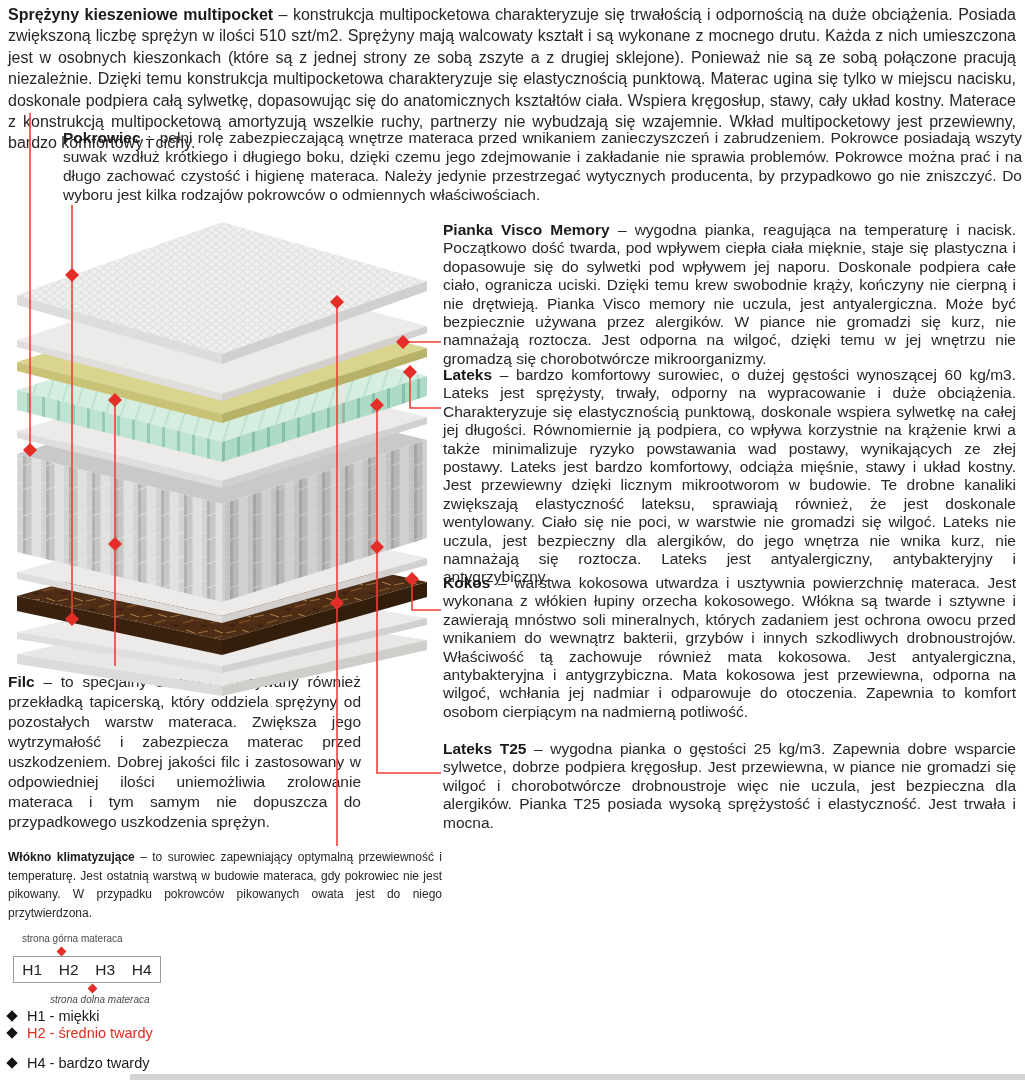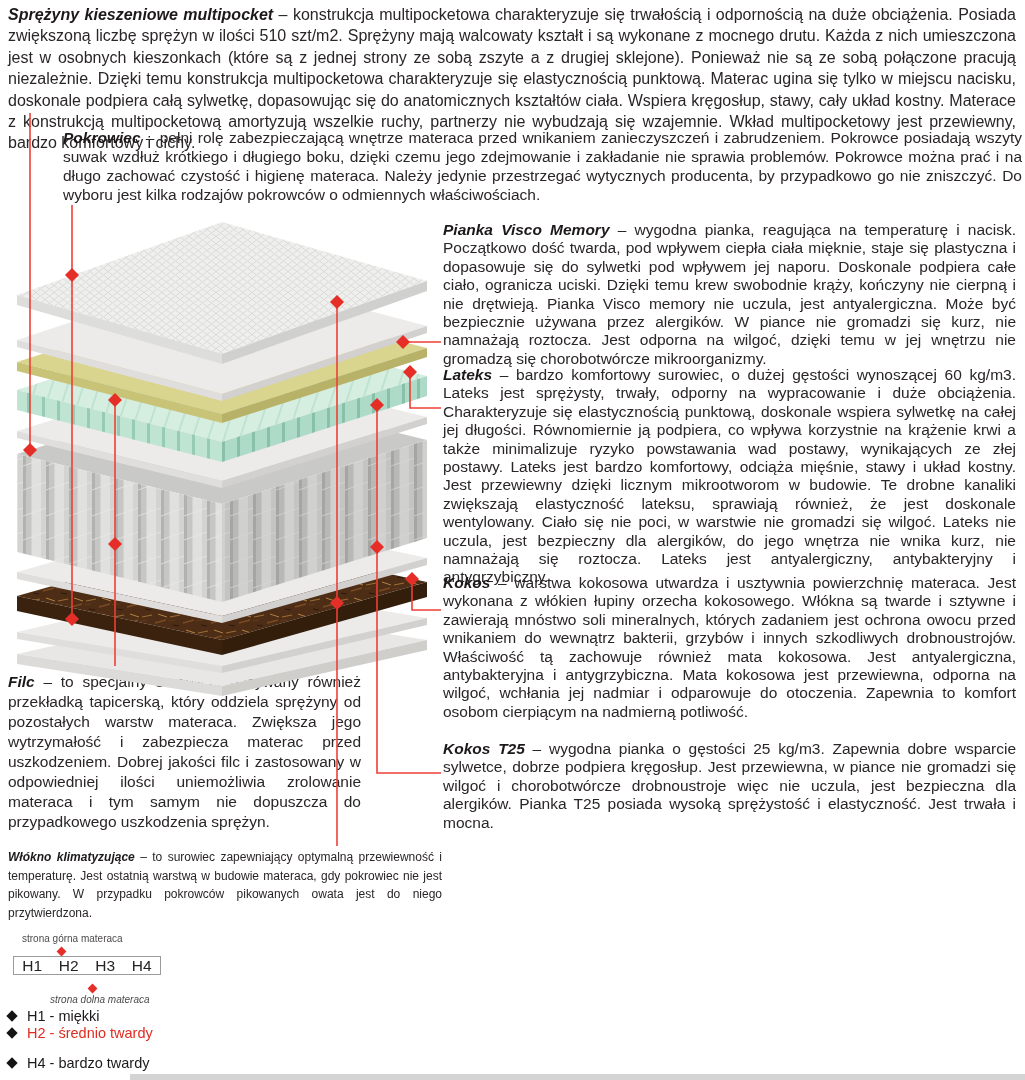"Sprężyny kieszeniowe multipocket" .para .t { font-style: italic -> none }
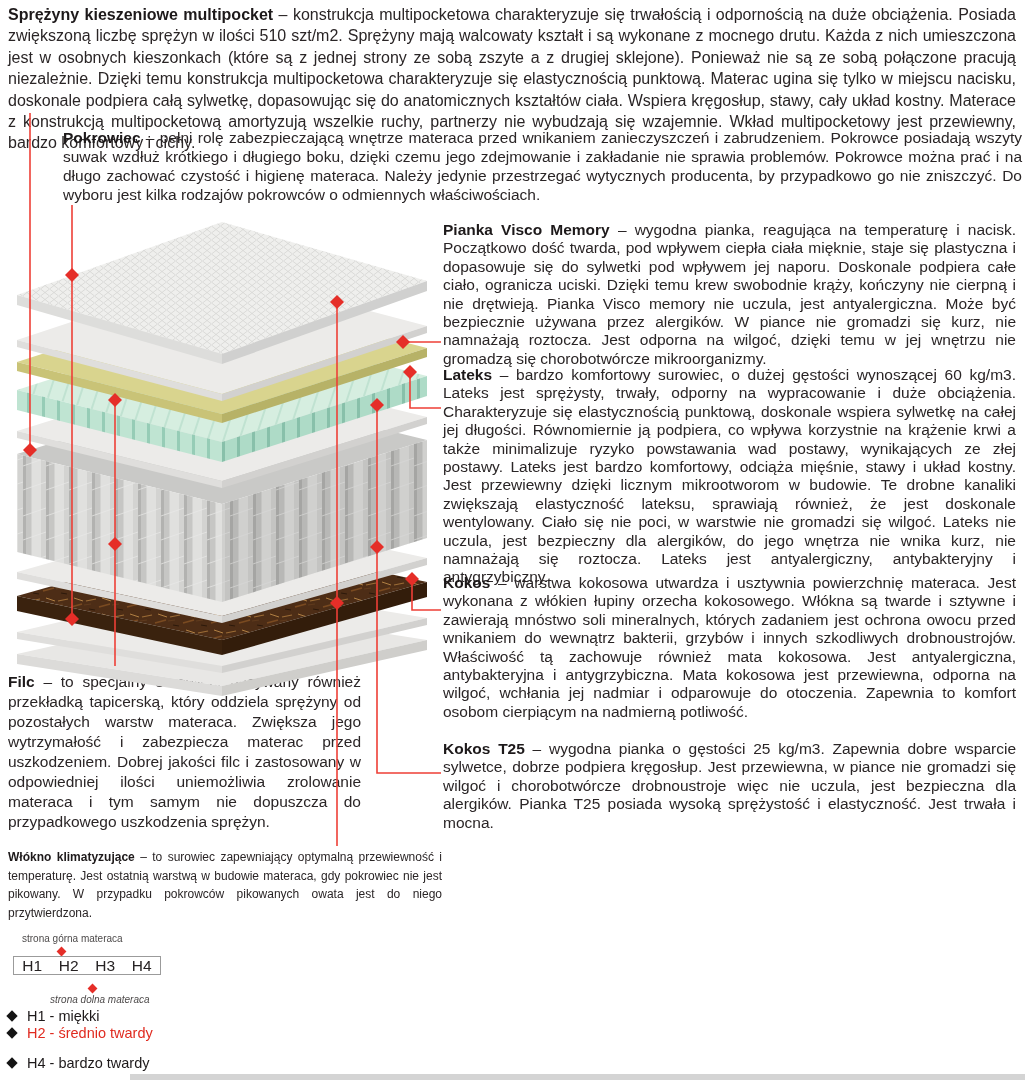"Kokos T25" span.t { text: Kokos -> Lateks }
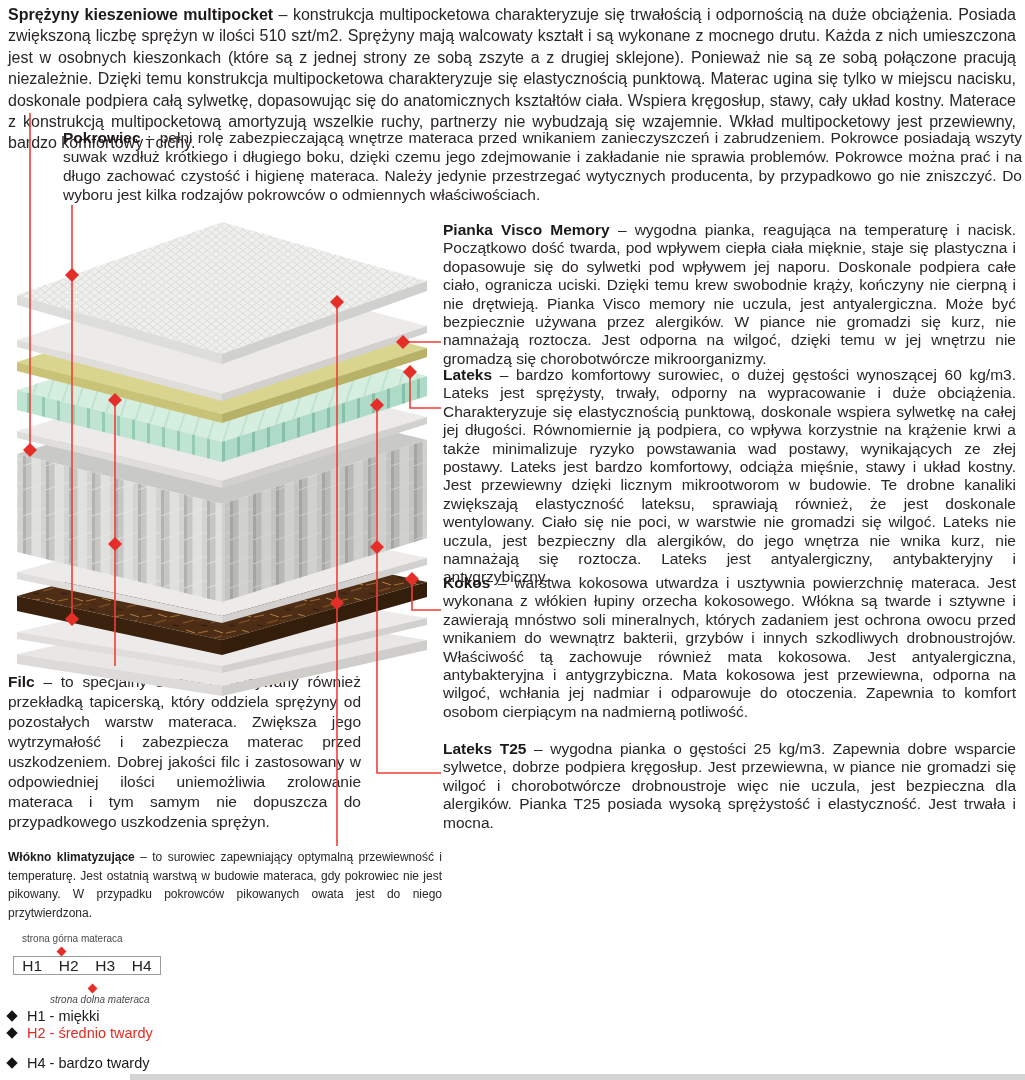"H1" .h-box { height: 19px -> 27px }
